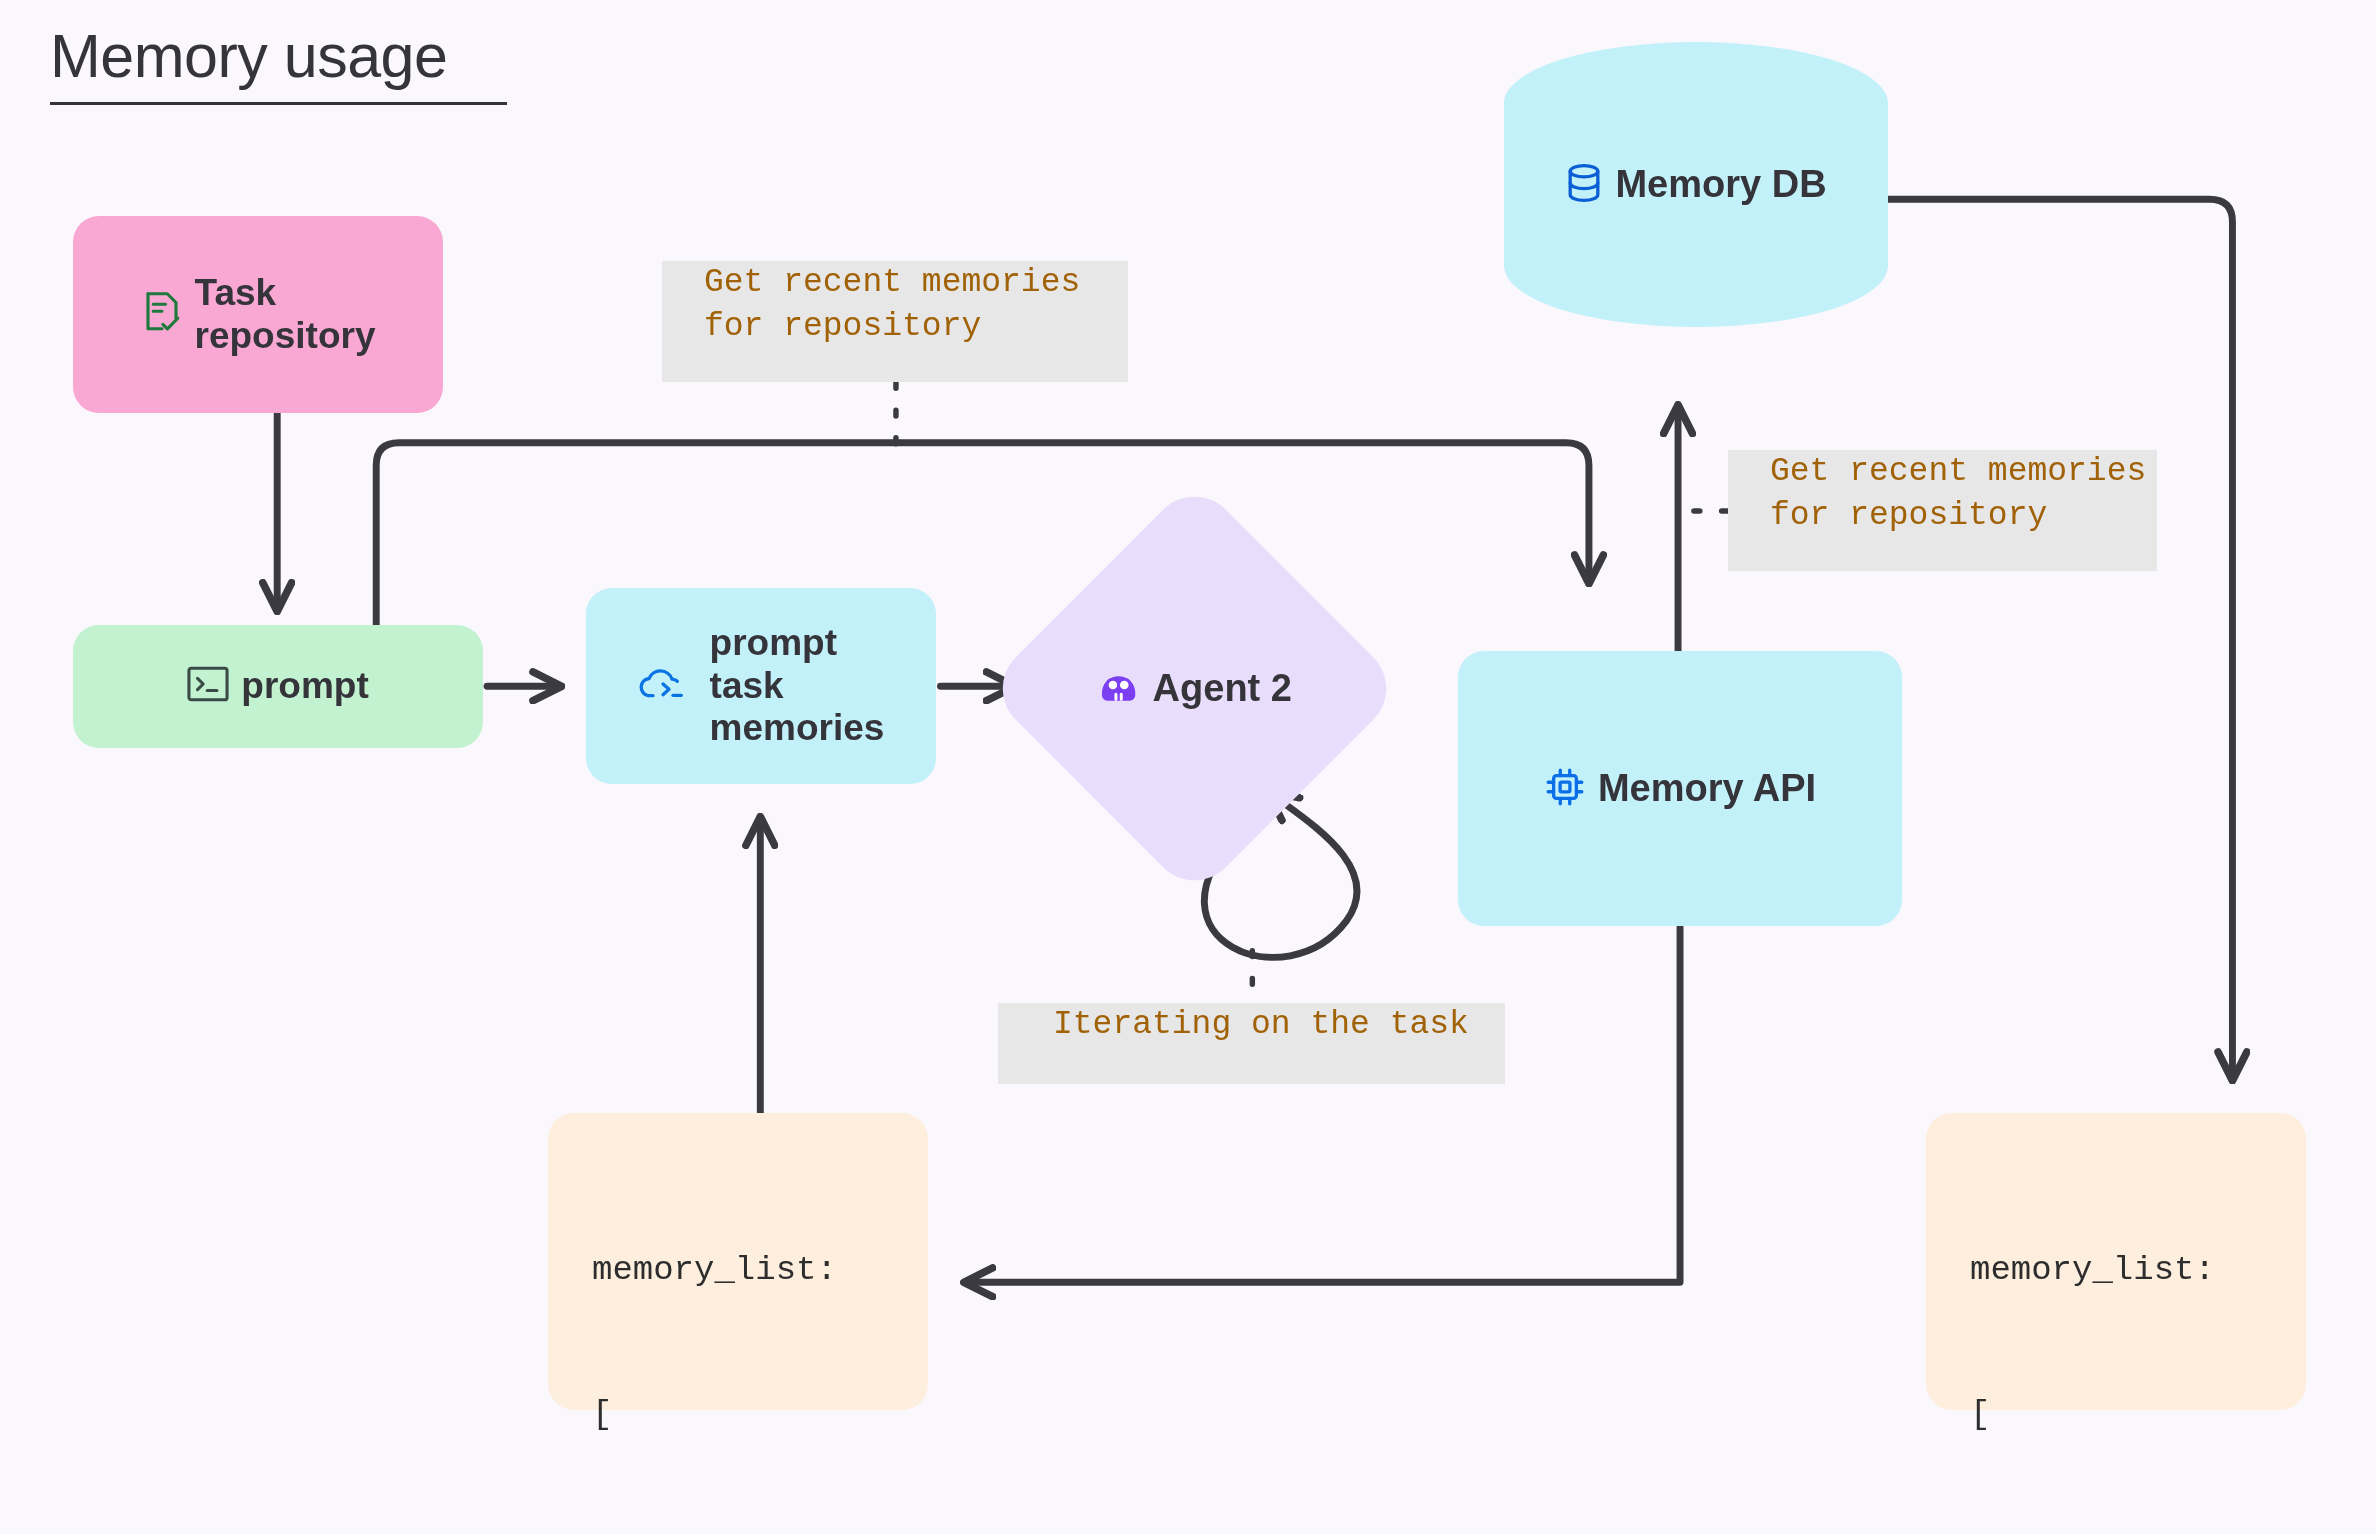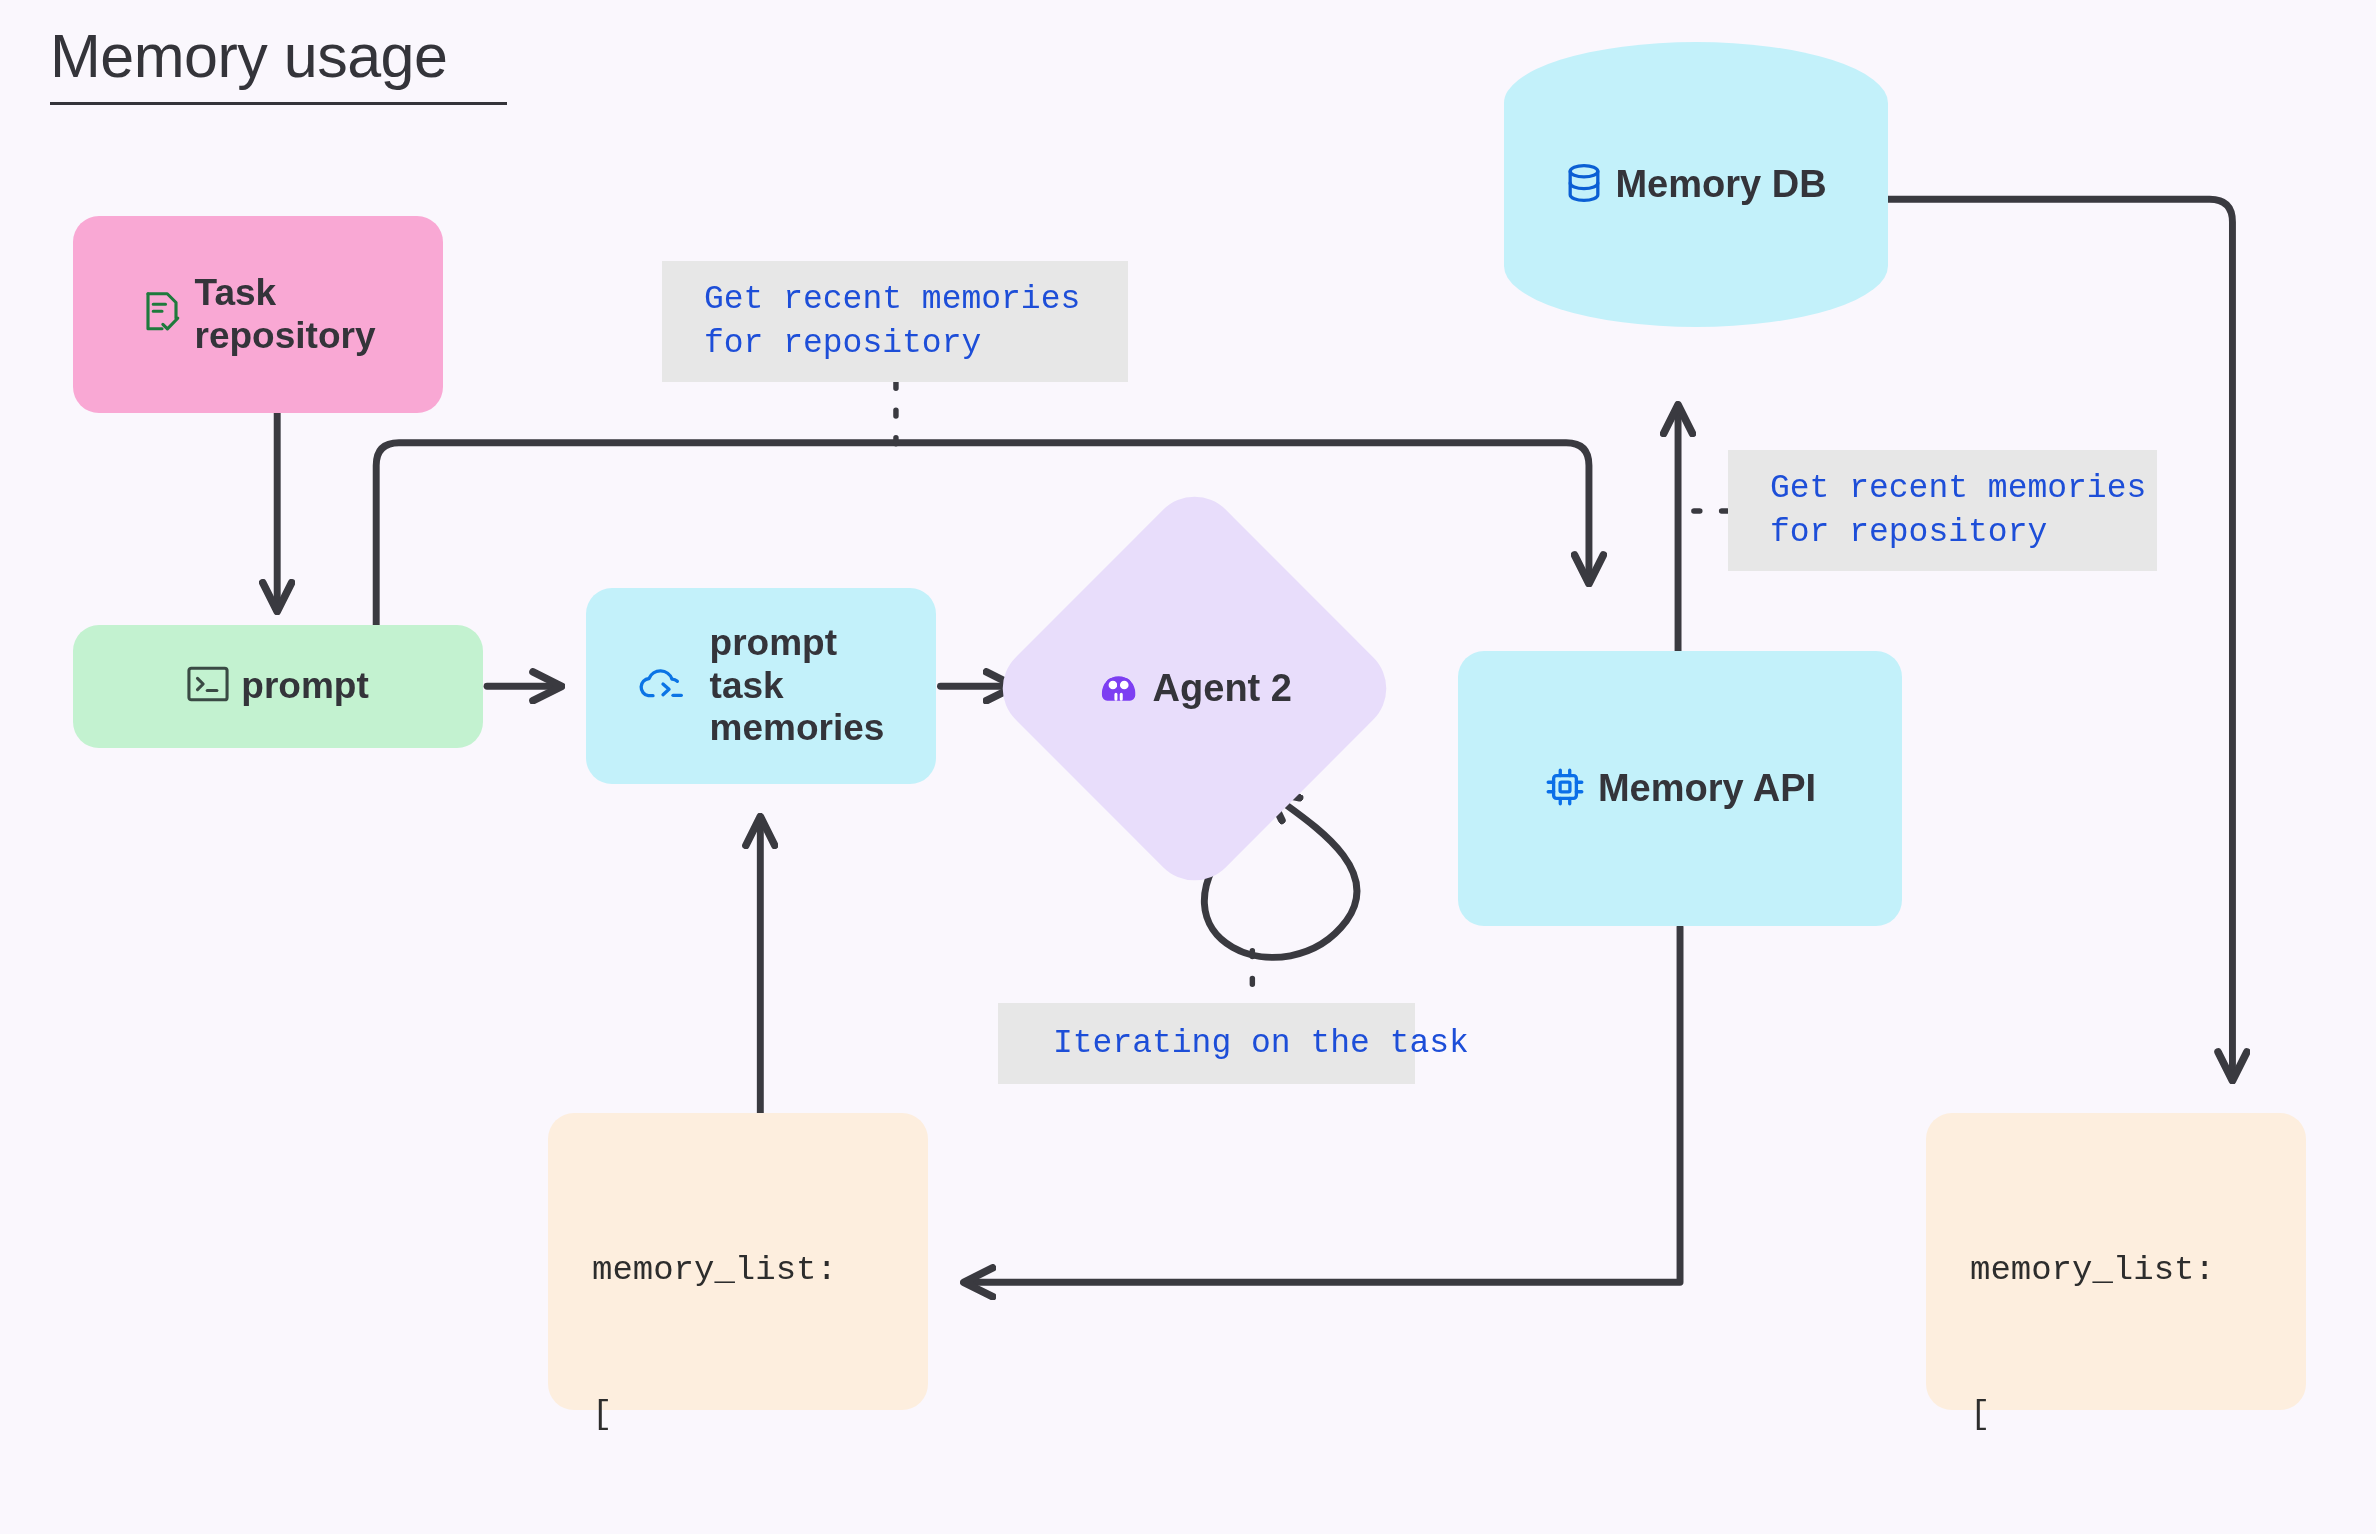"Get recent memories" .note { color: #1d4ed8 -> #a16207; justify-content: center -> none }
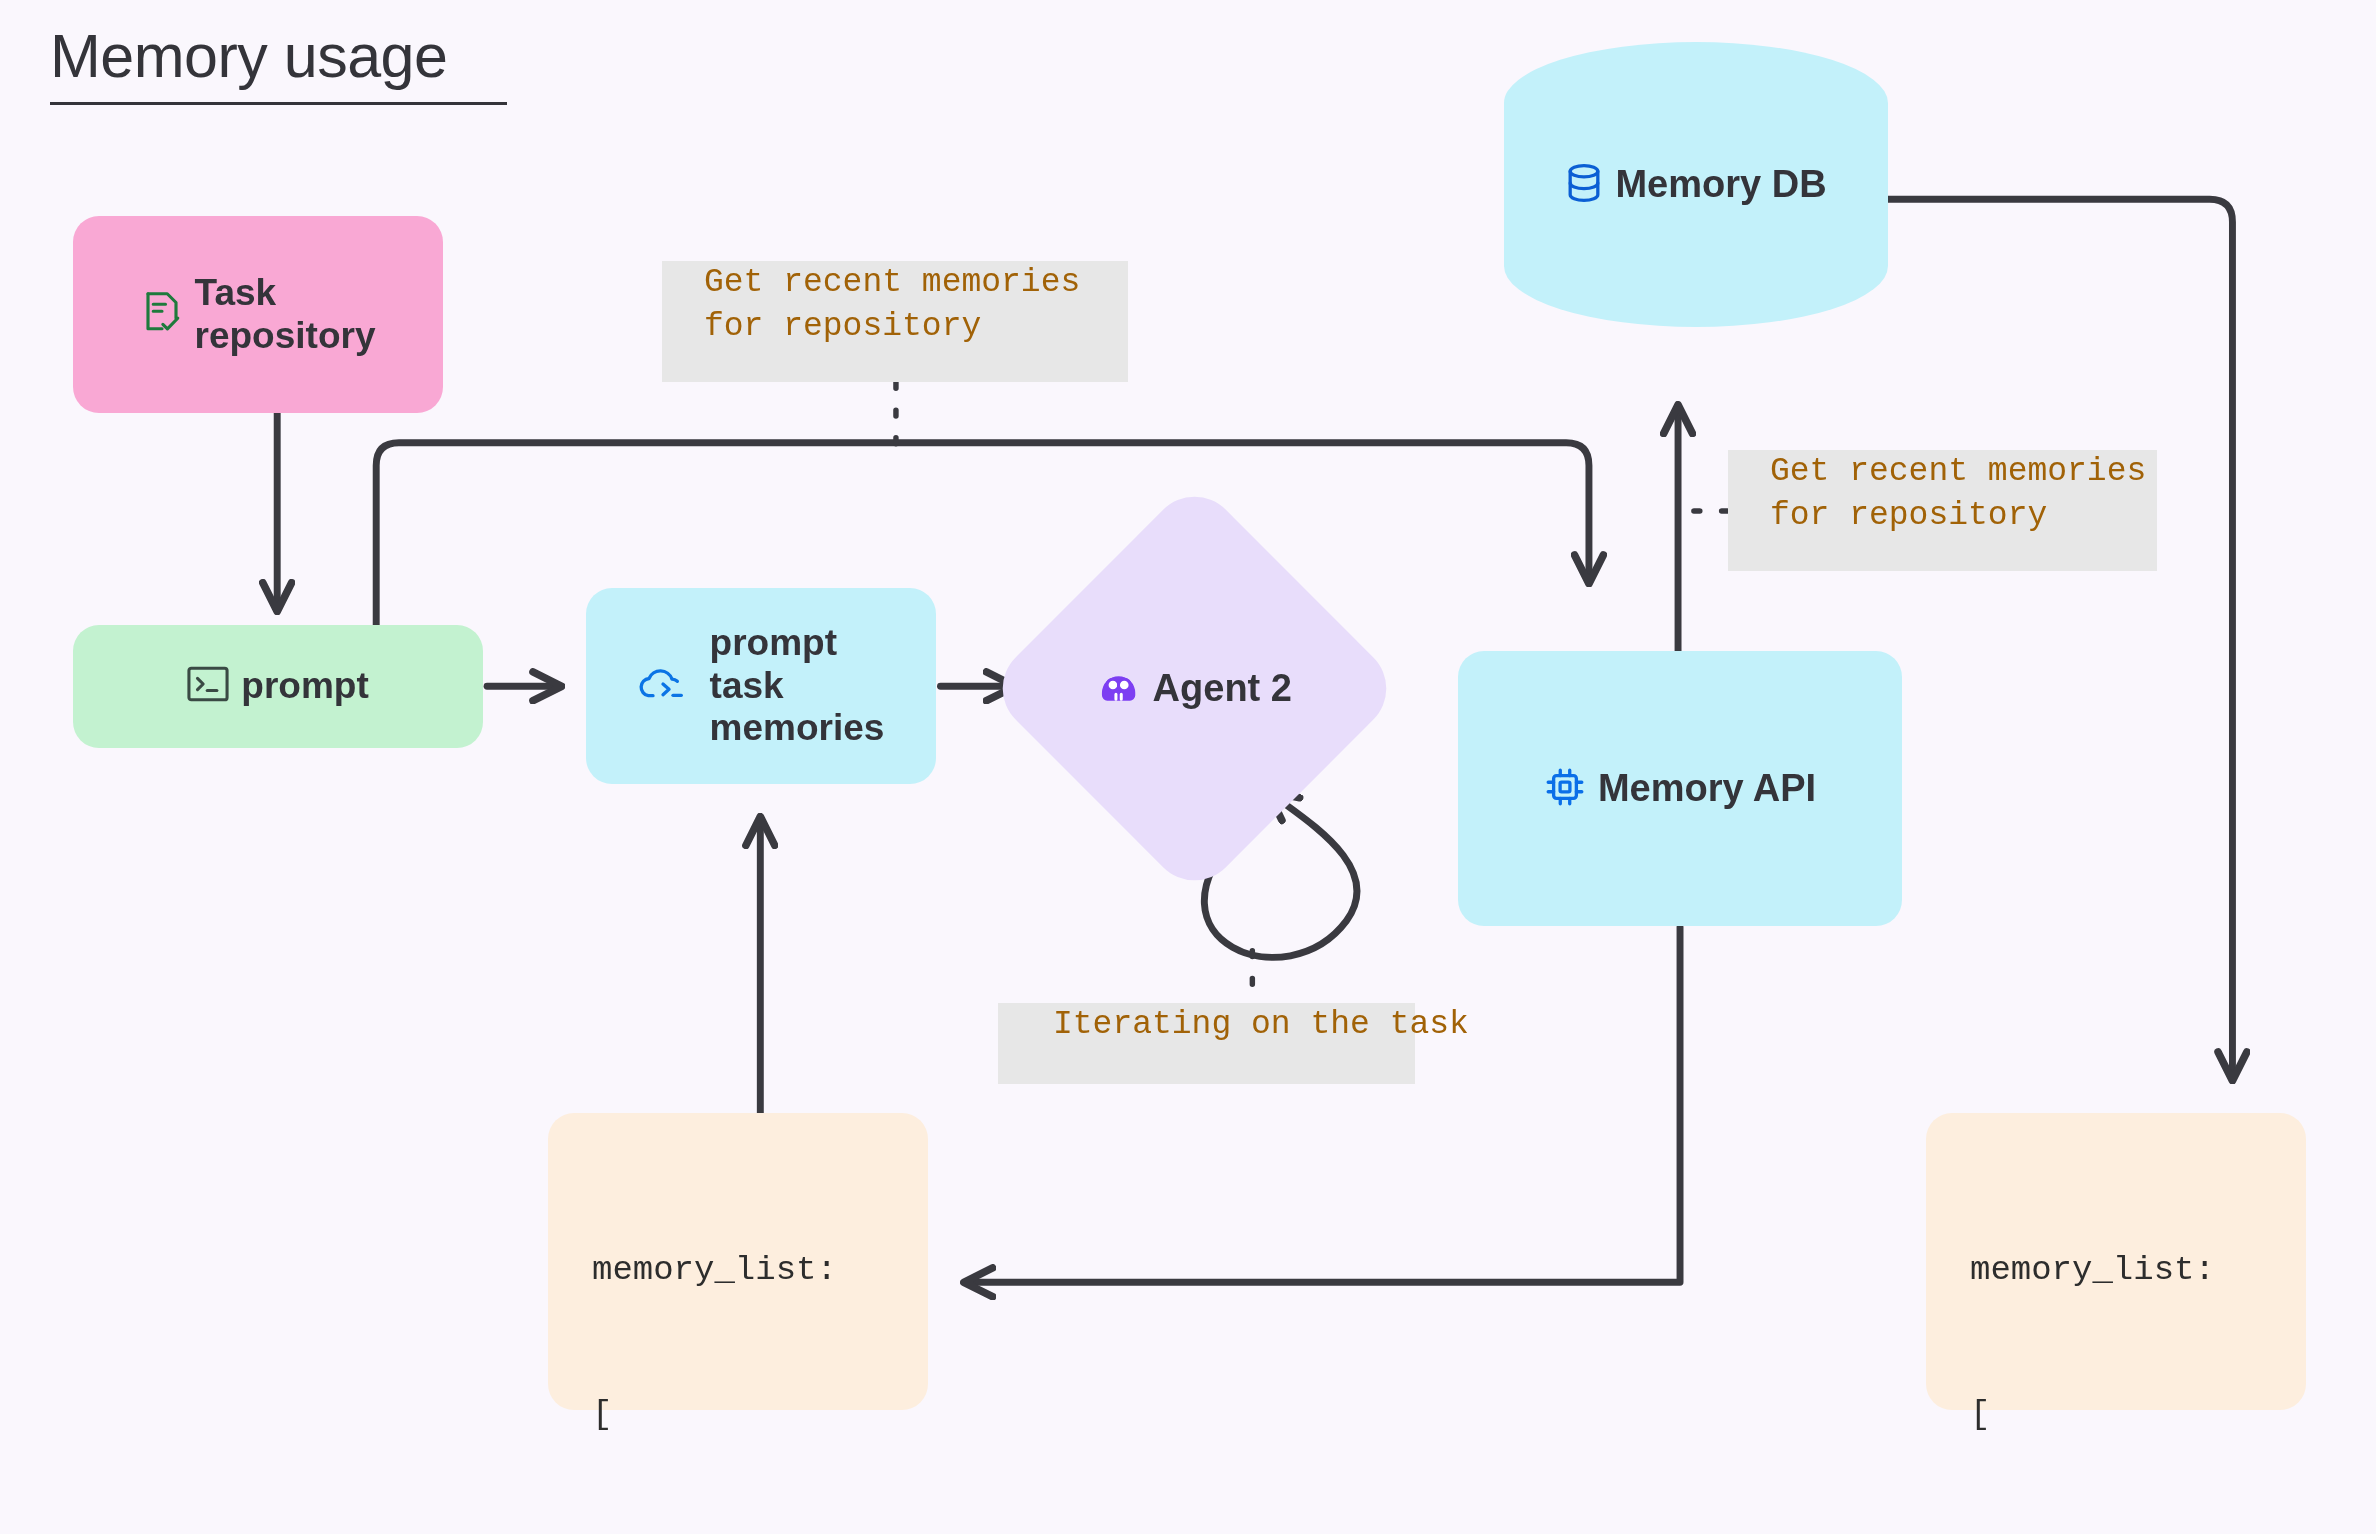"Iterating on the task" #note-iterating { width: 417px -> 507px }
